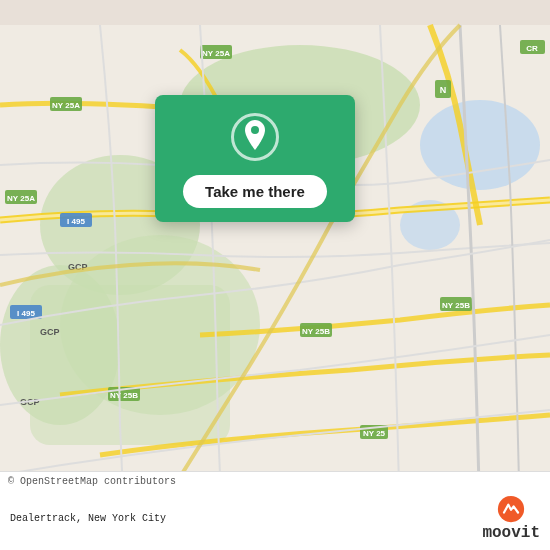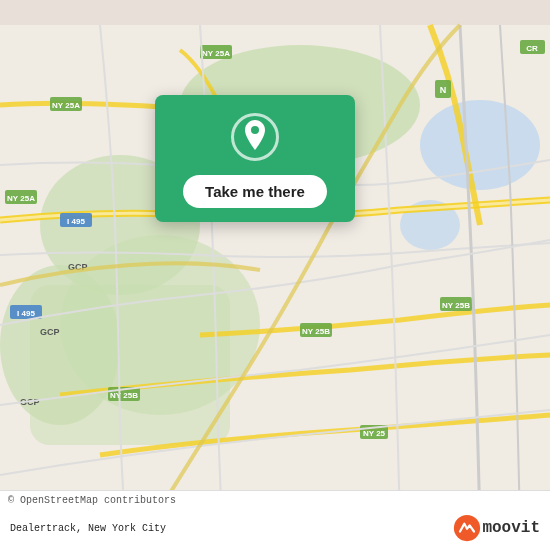"moovit" #moovit-logo { flex-direction: none -> column }
